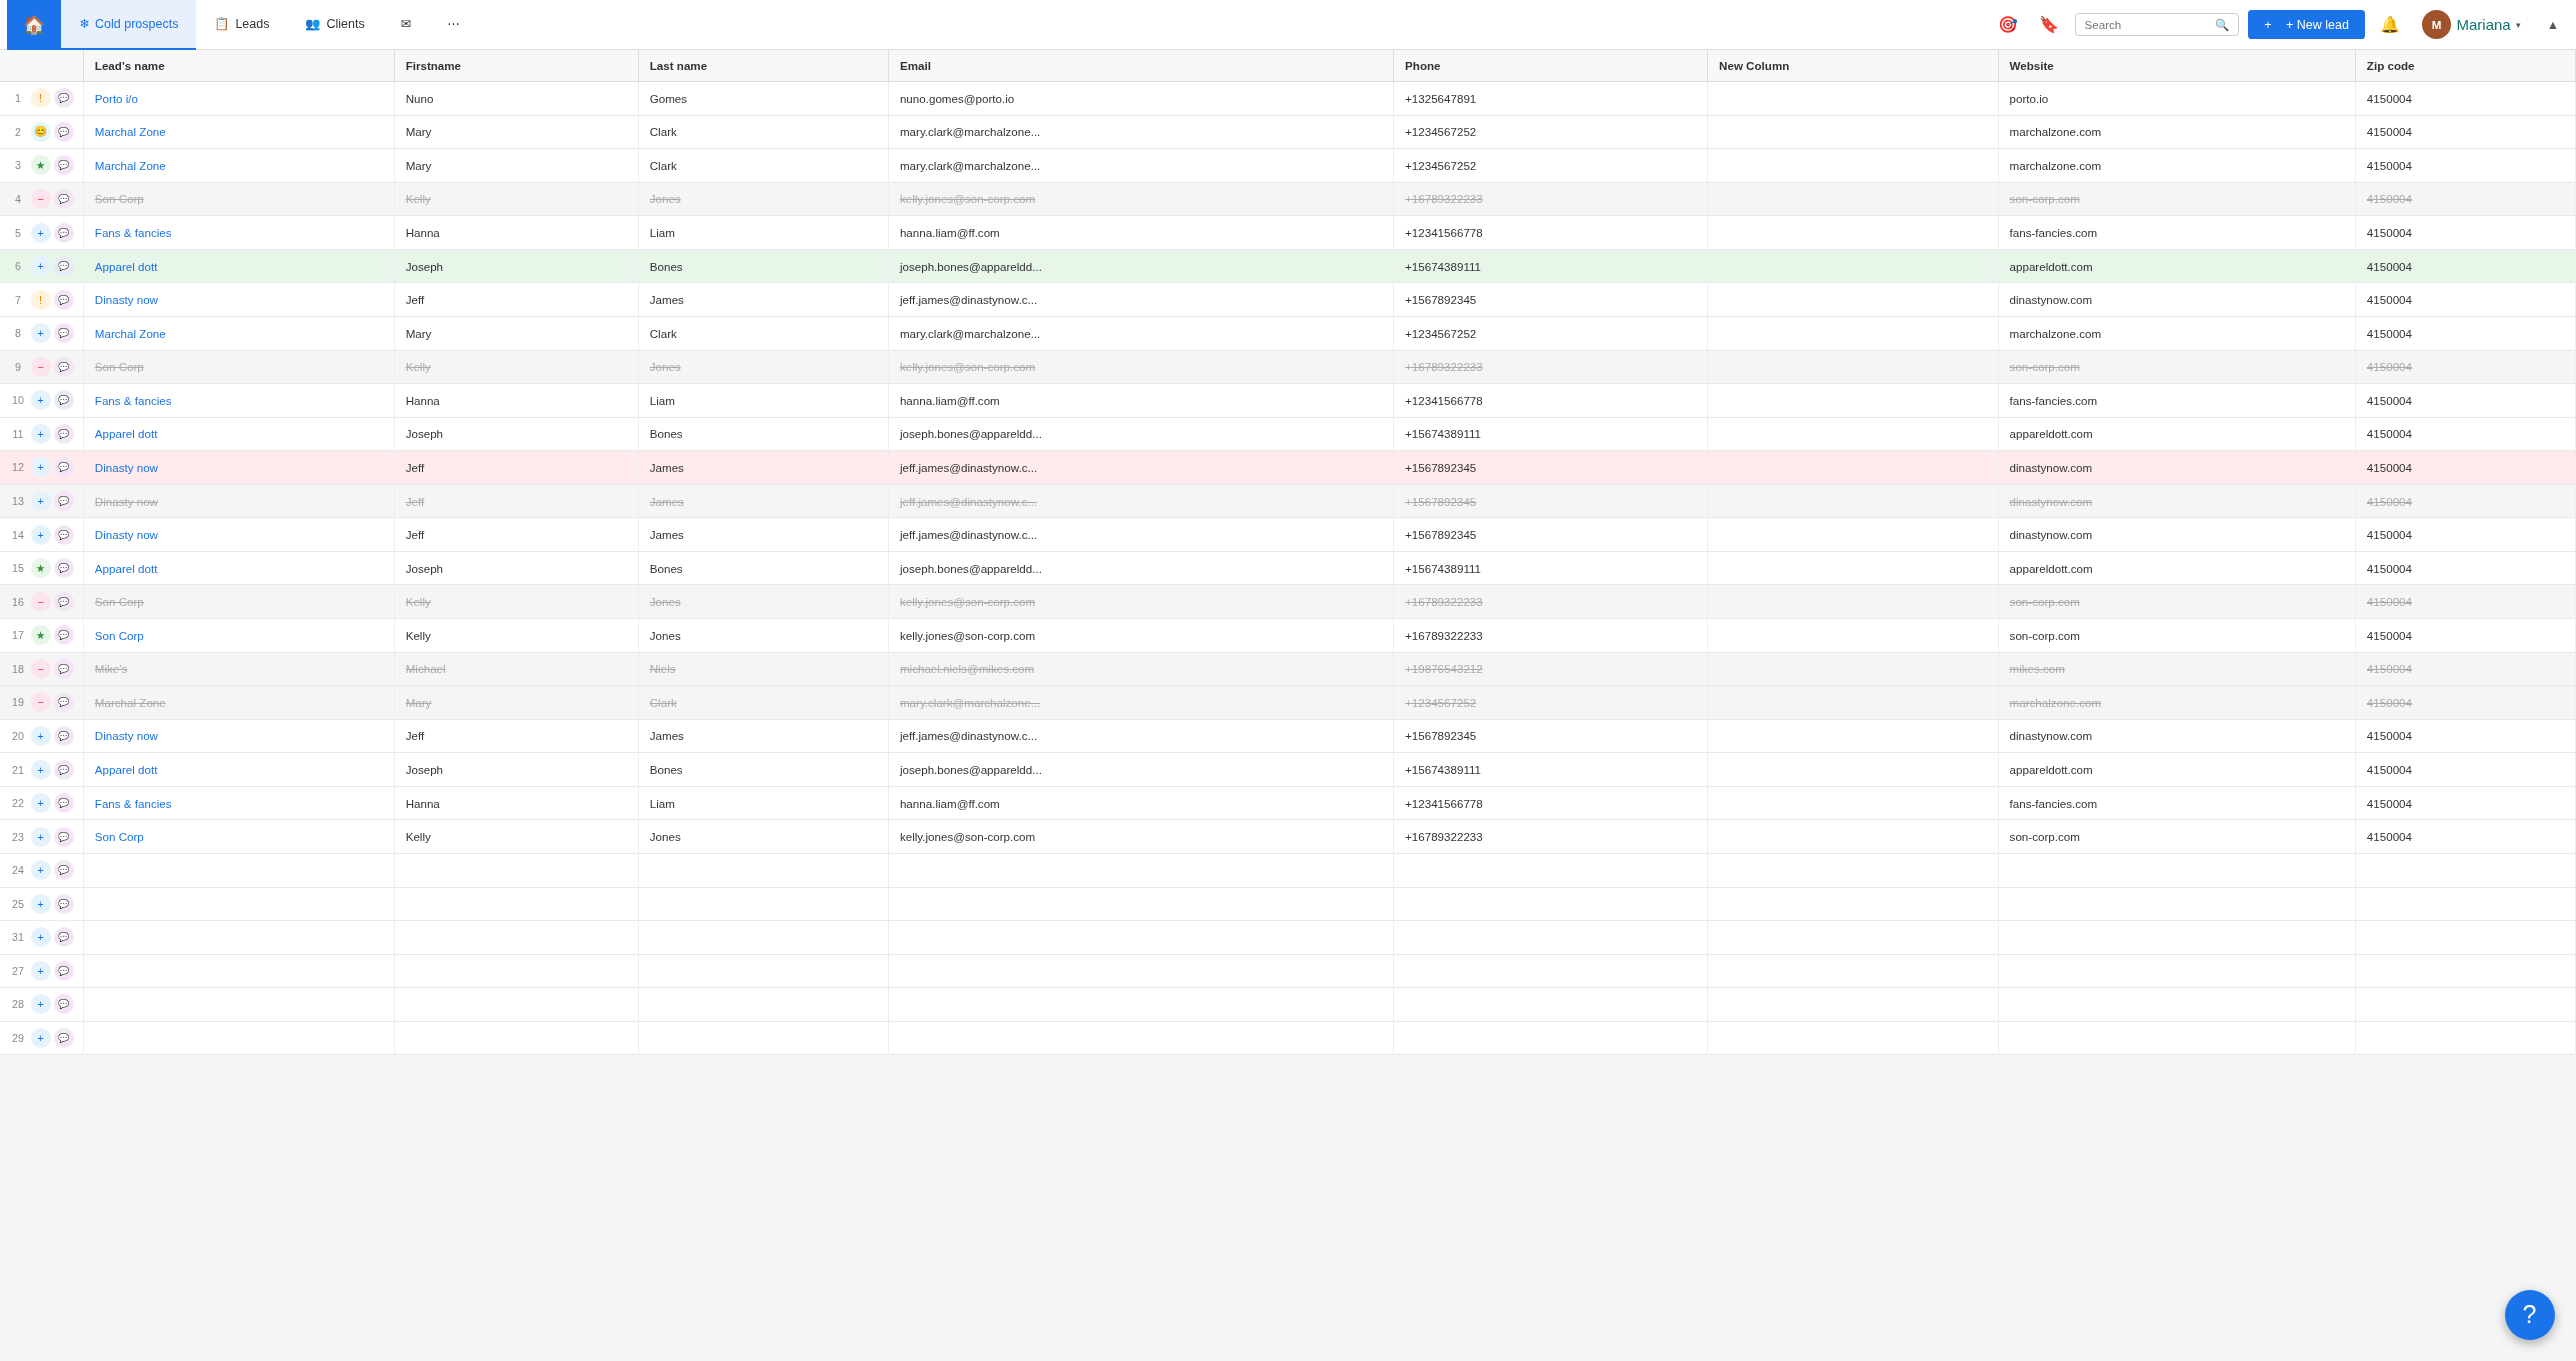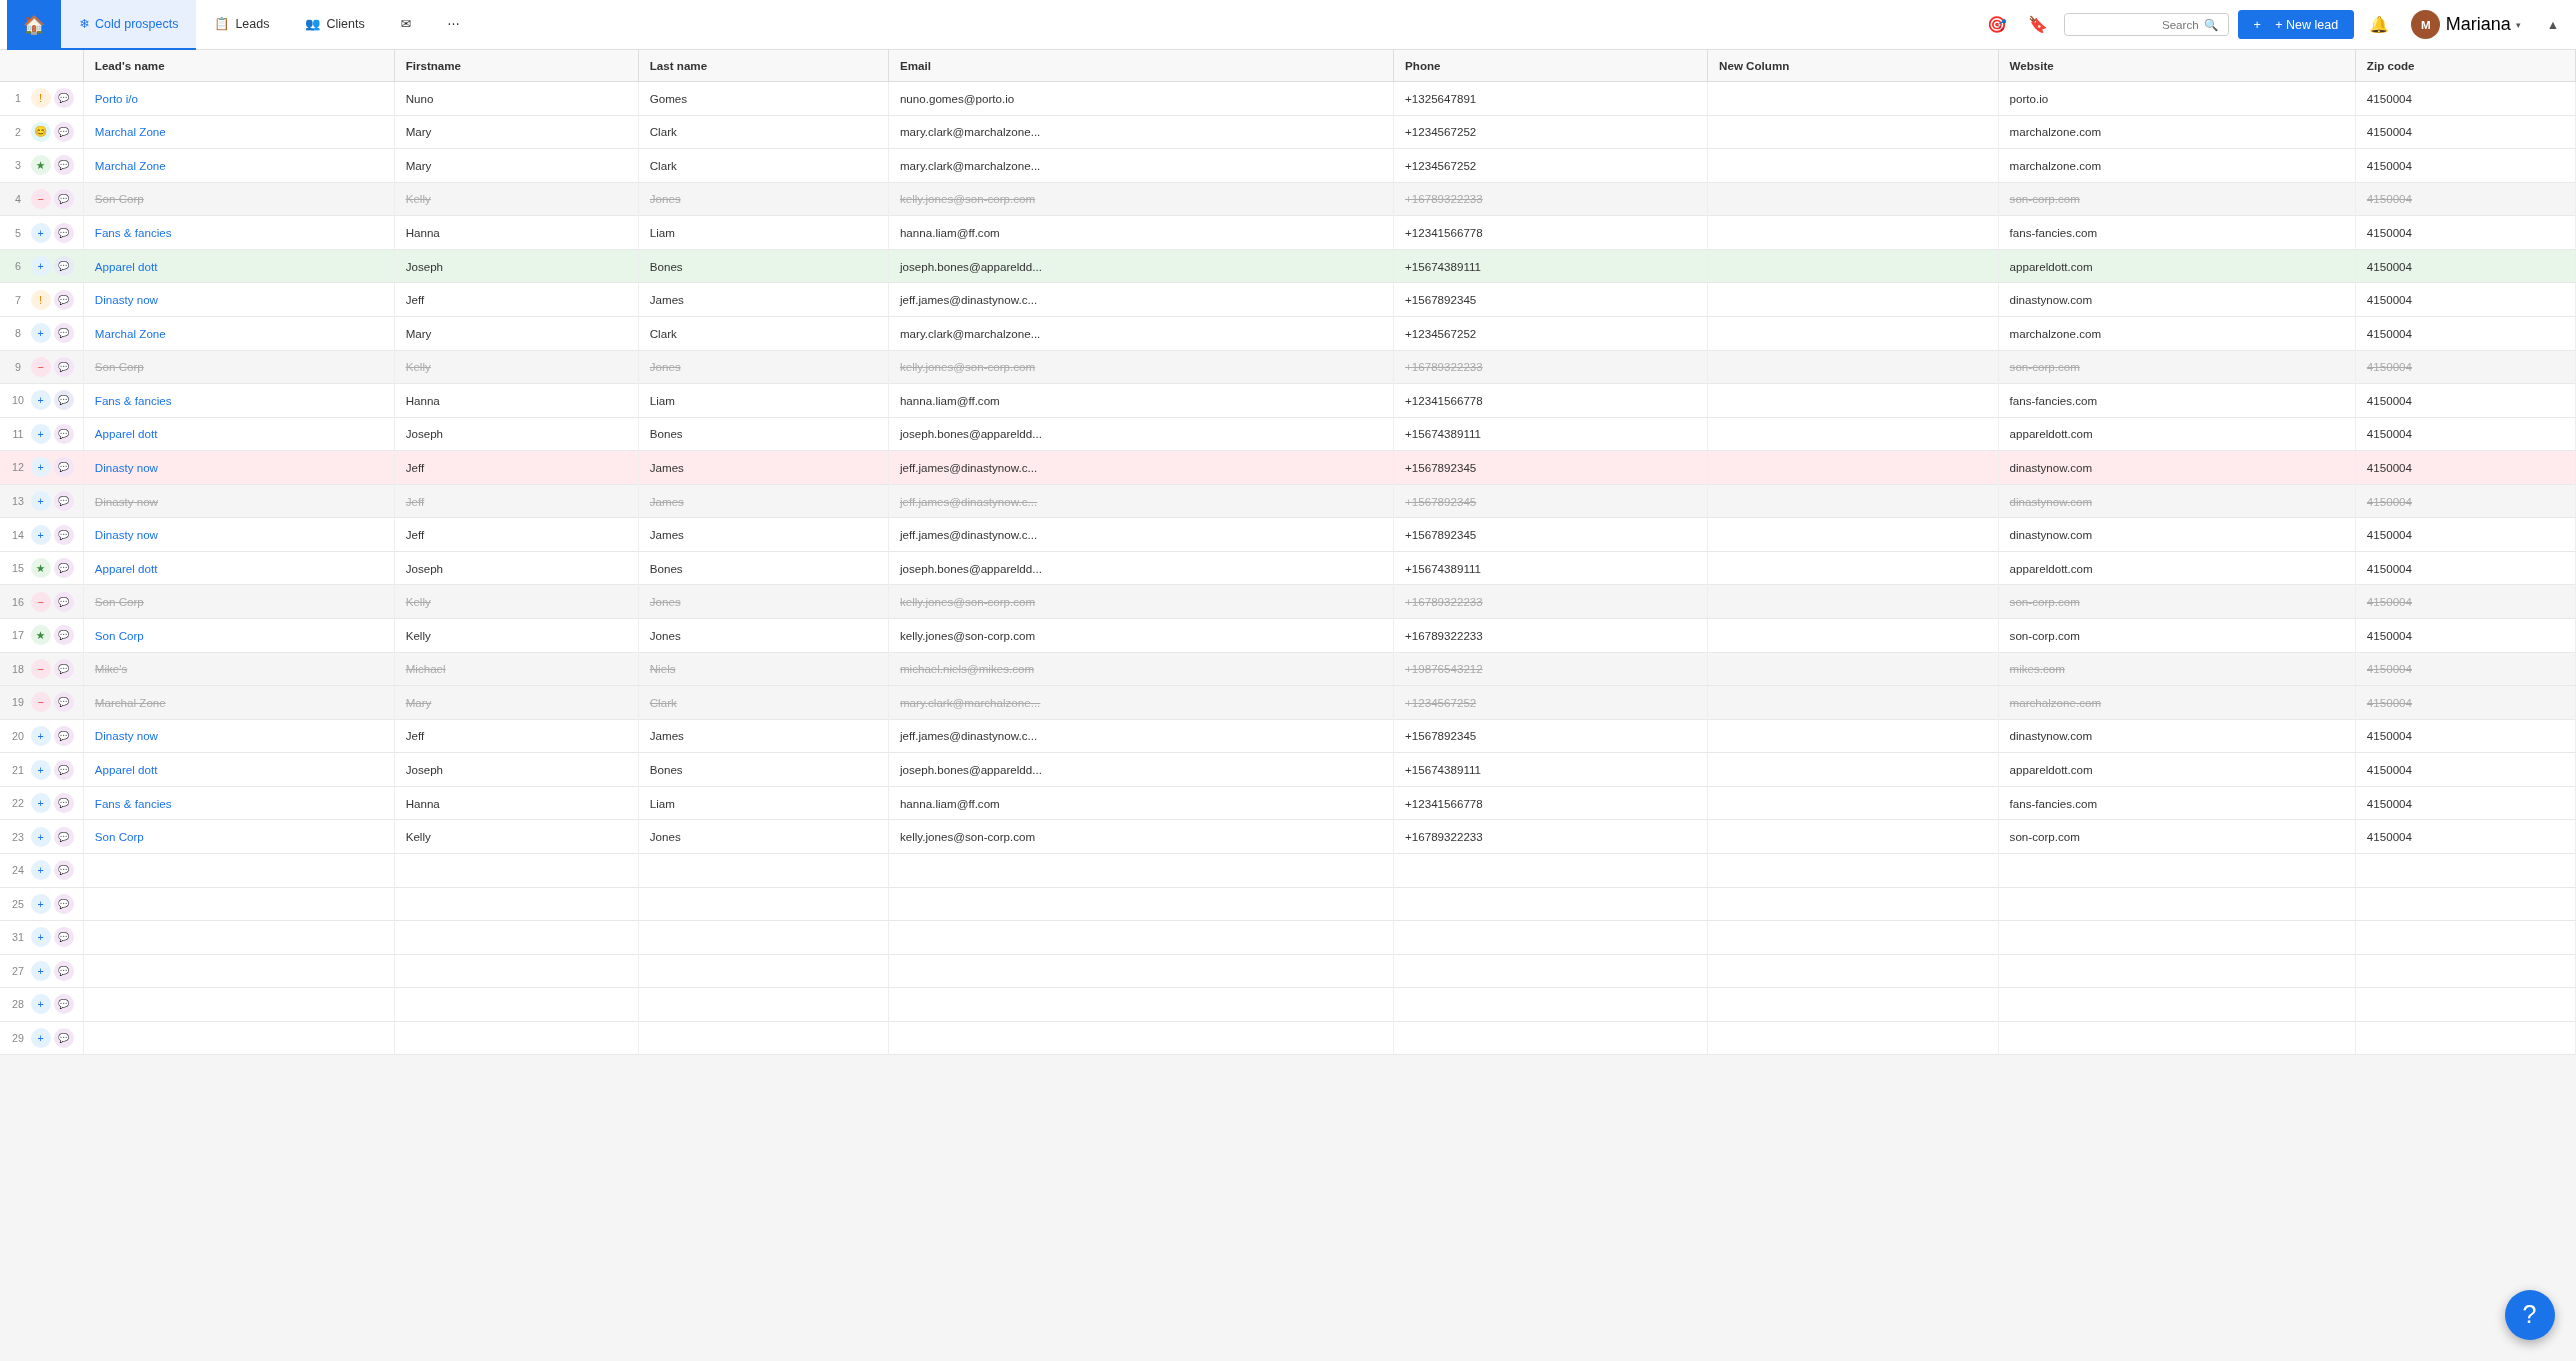"Search" .search-box input { text-align: right -> none }
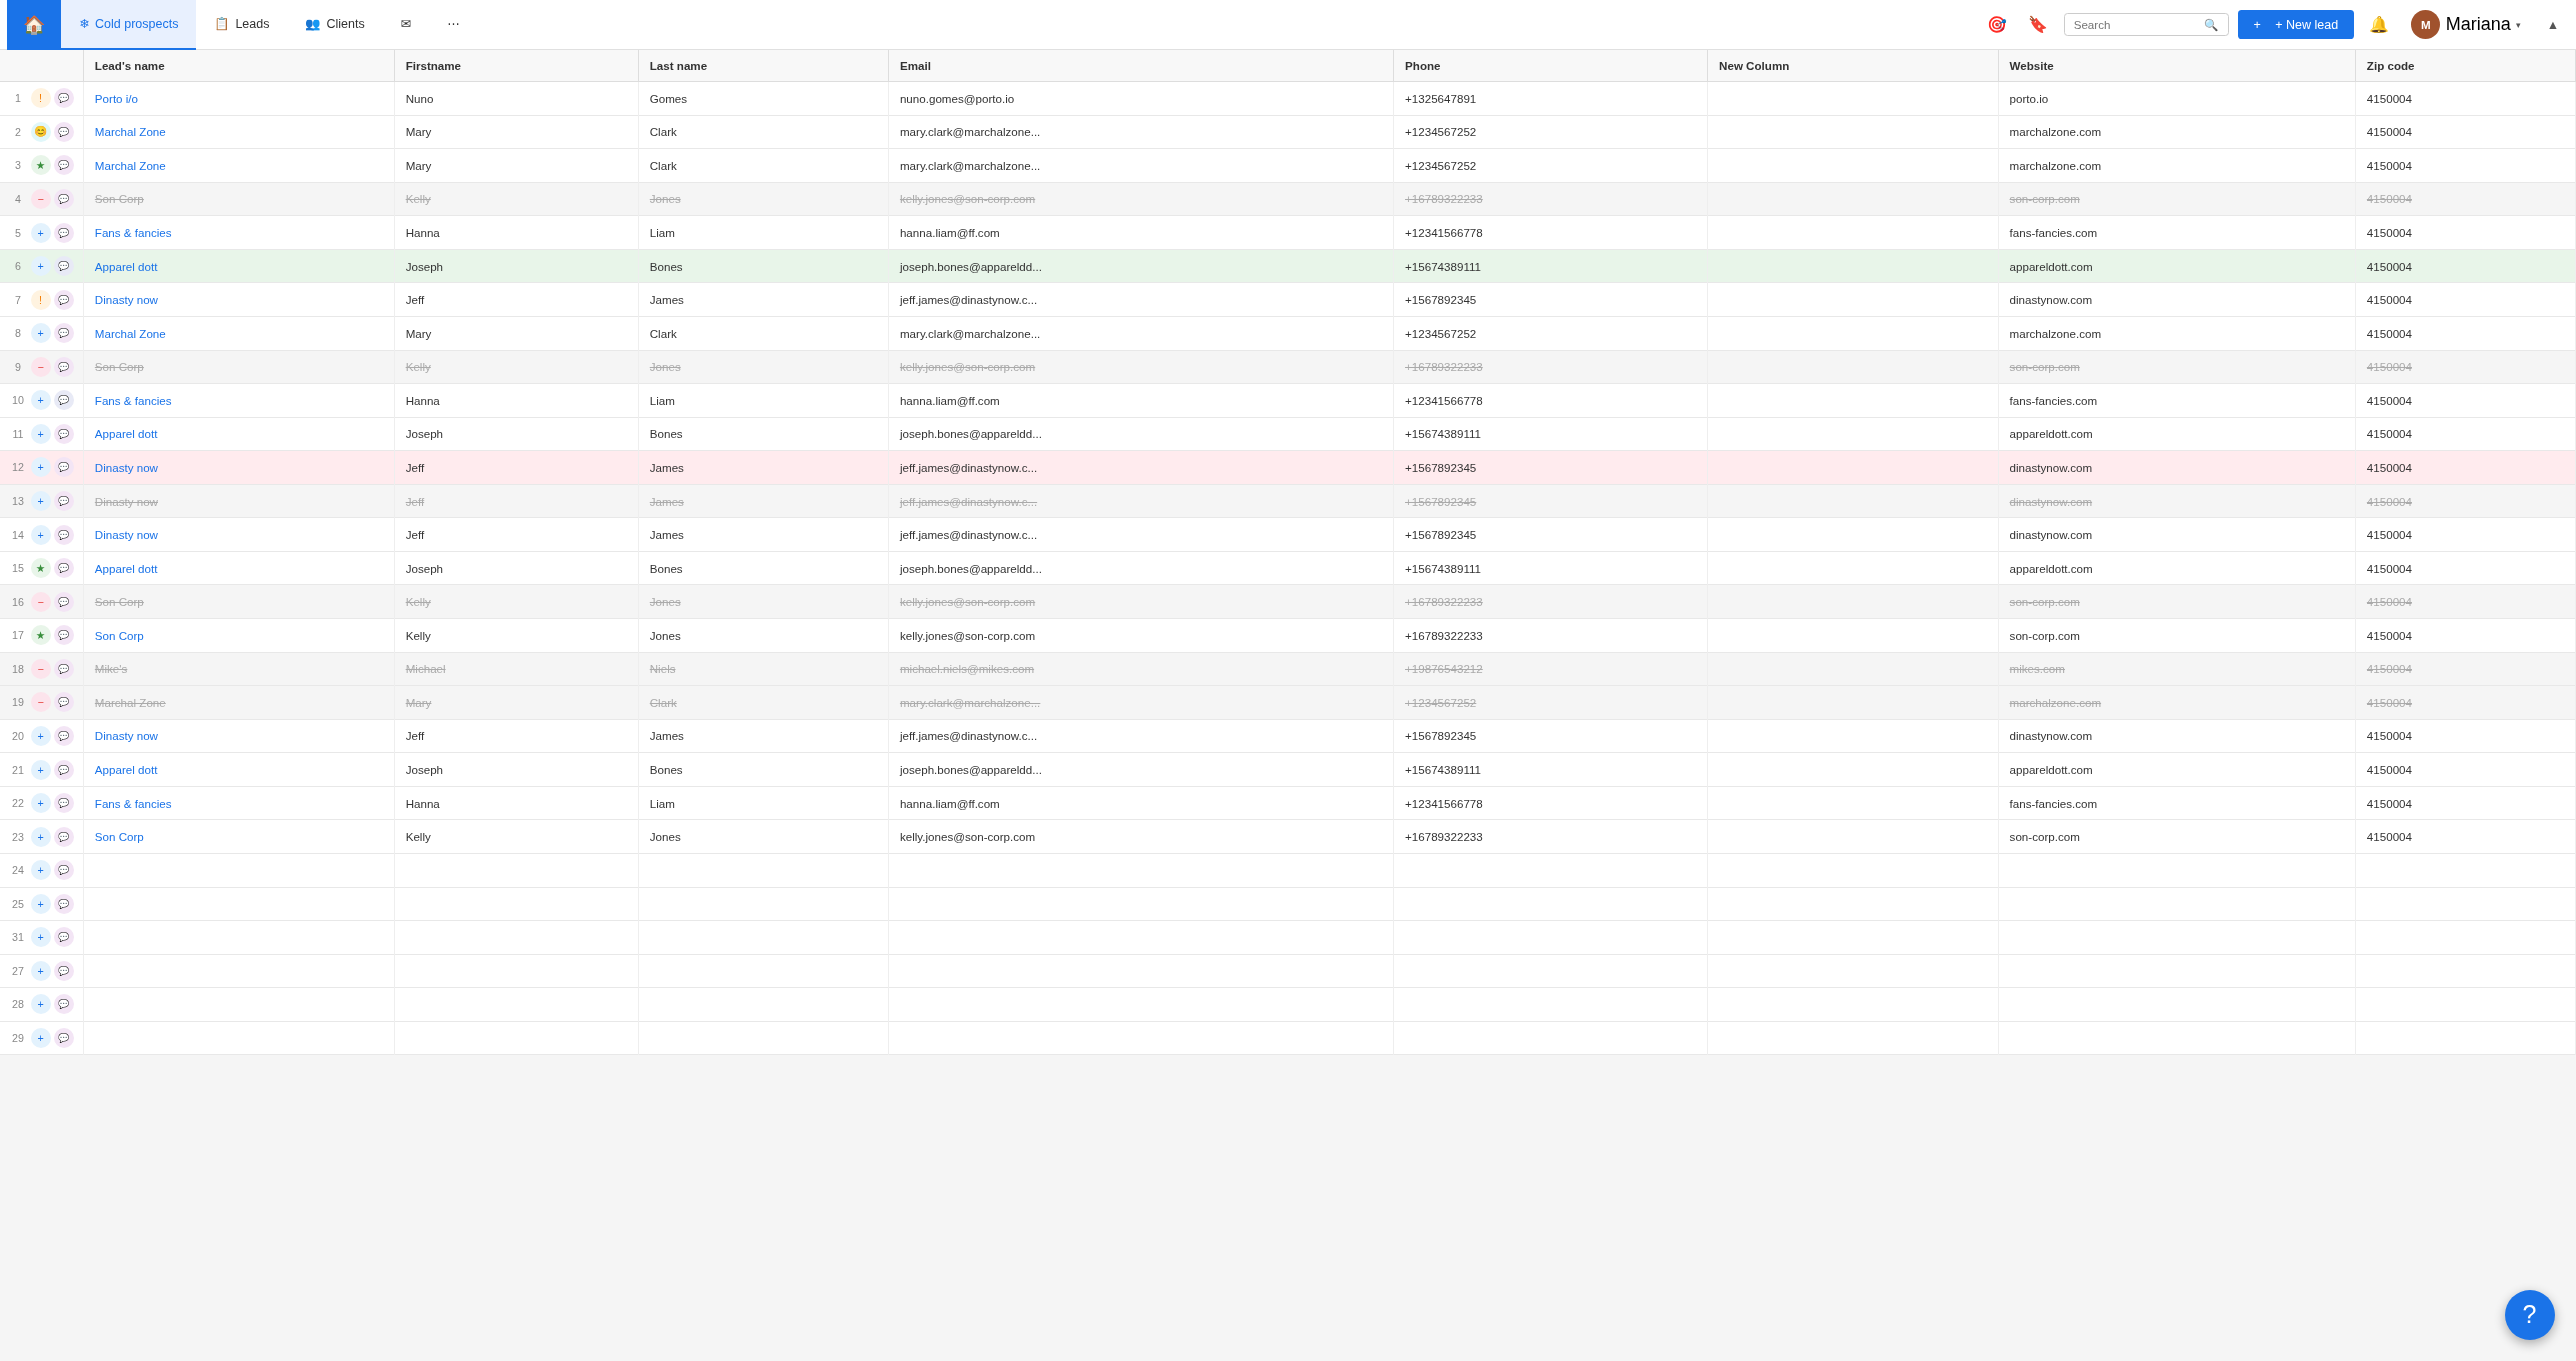"Mariana" span { color: #000000 -> #0f766e; font-size: 18px -> 15px }
